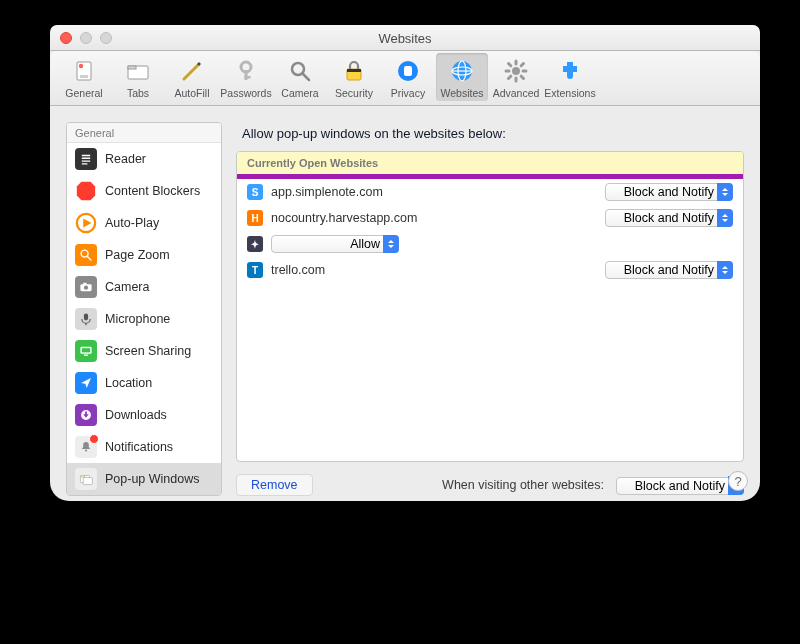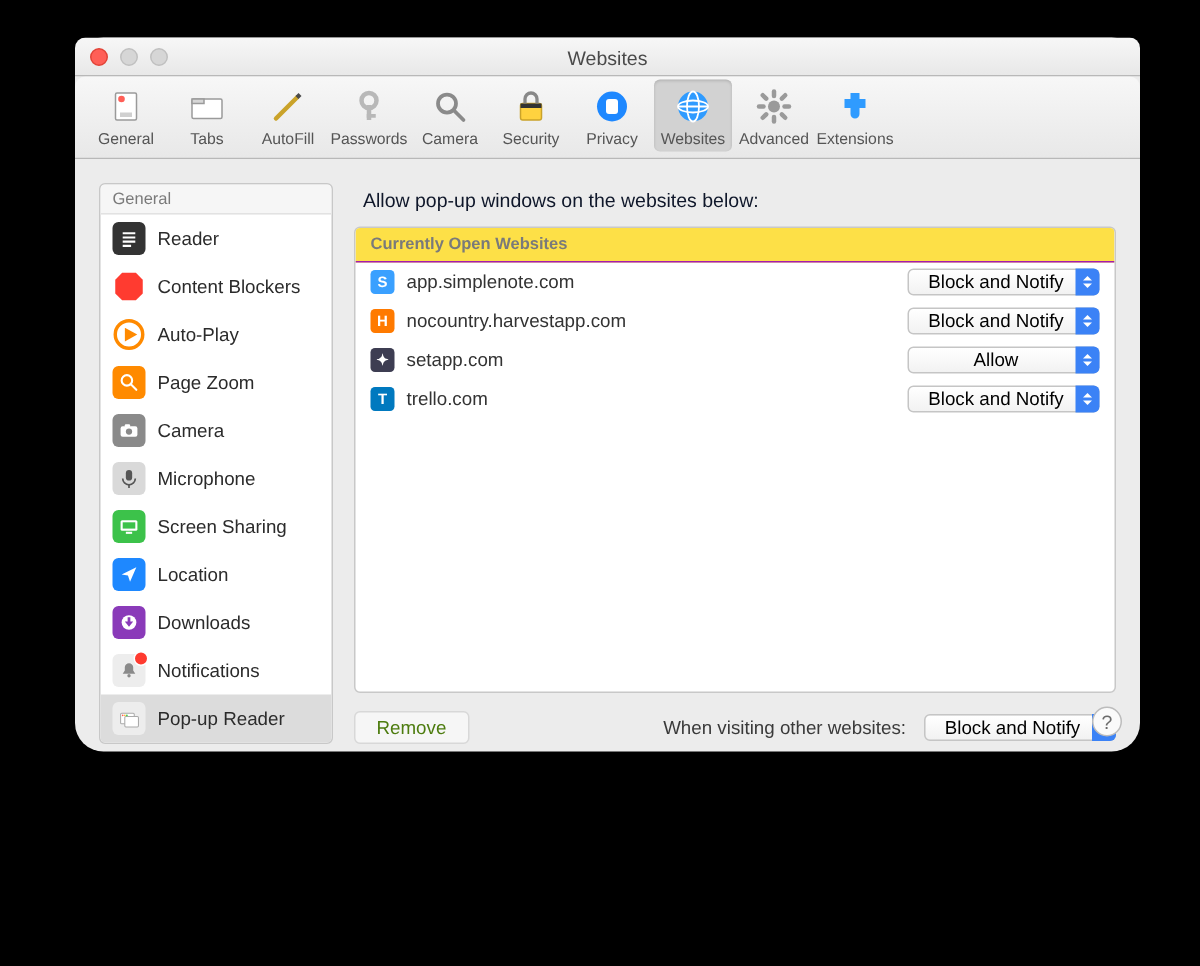"Currently Open Websites" .list-header { background: #fde047 -> #fef9c3; border-bottom: 1px solid #a21caf -> 5px solid #a21caf }
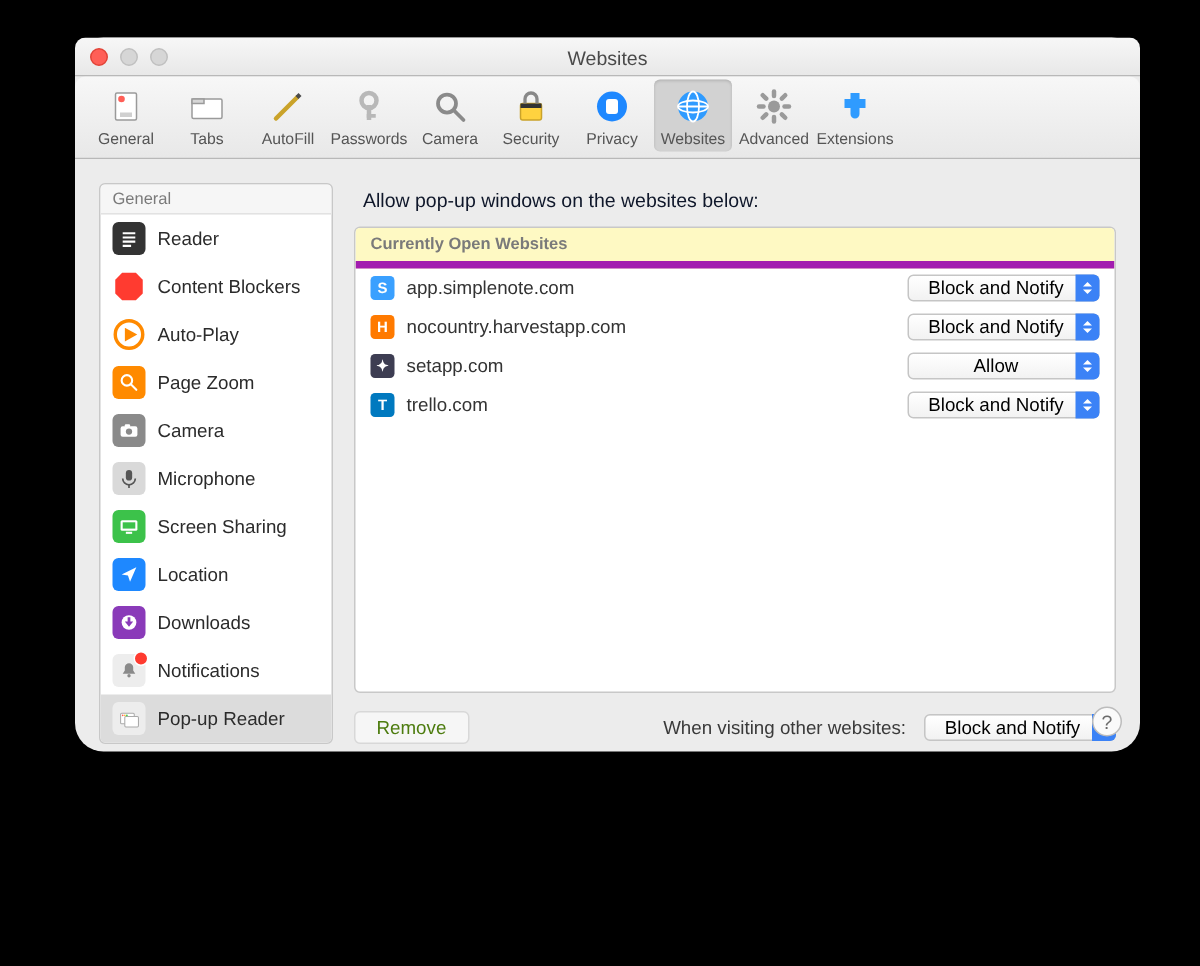"Block and Notify" .select { text-align: center -> right }
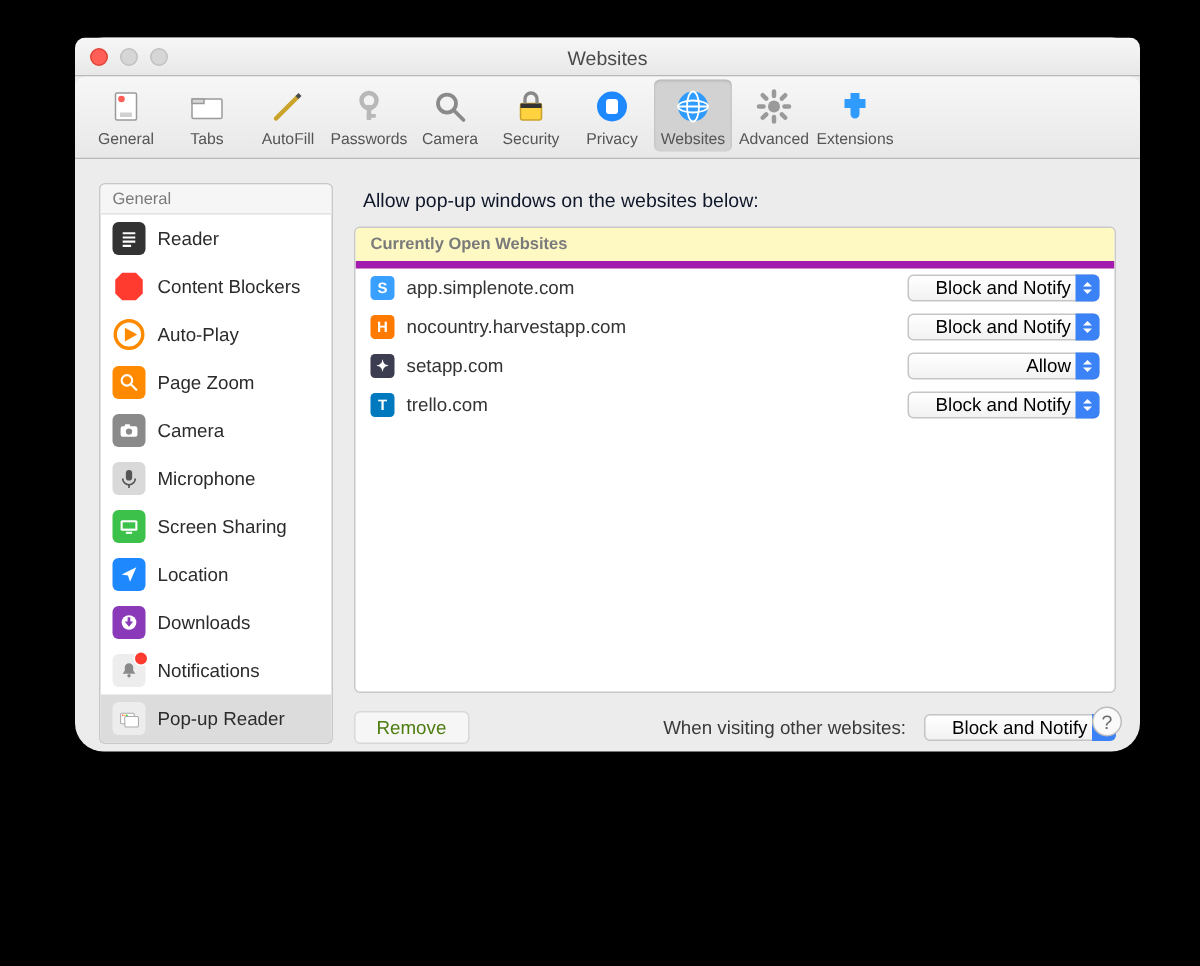"setapp.com" span.domain { html: <span>setapp.com</span> -> none }
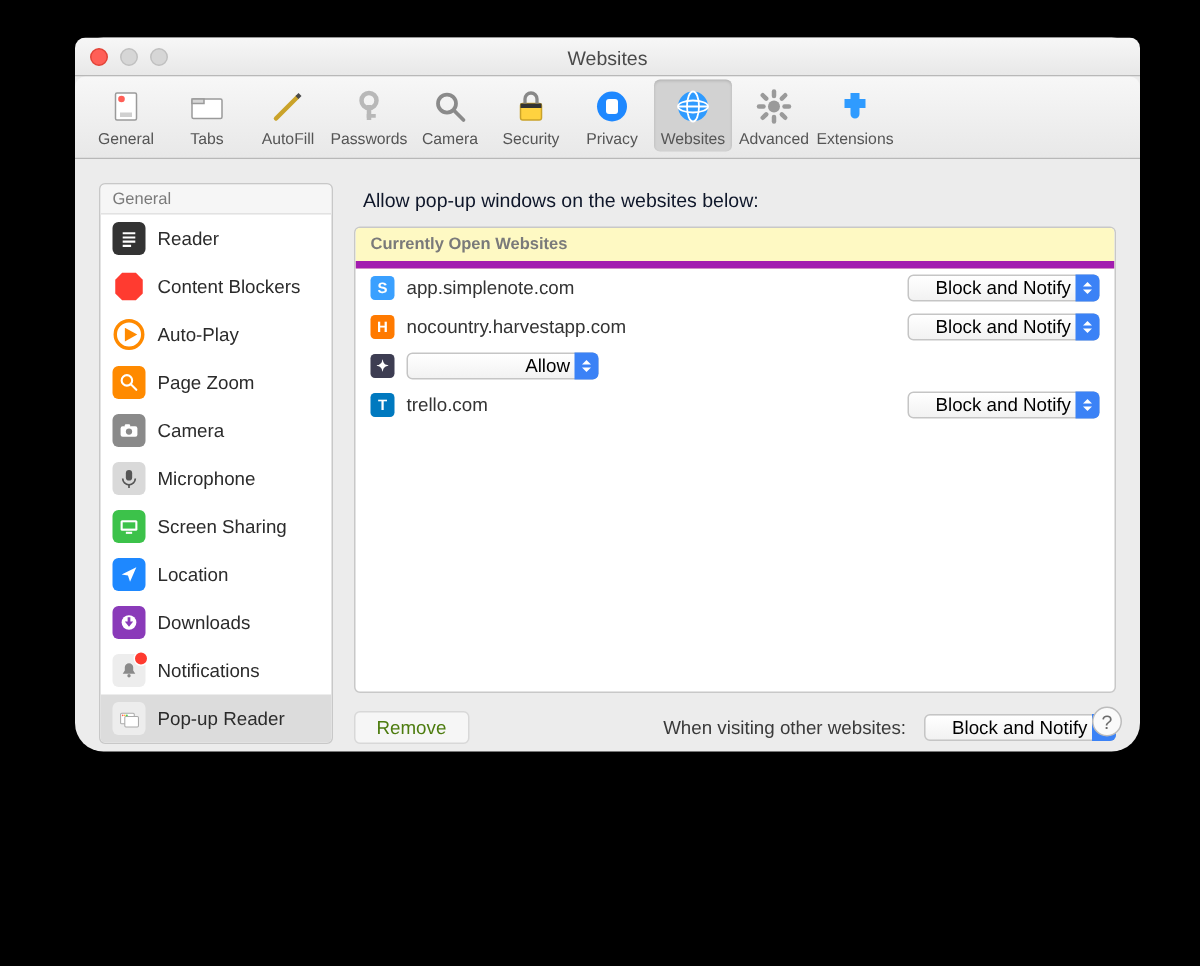"Pop-up Reader" span { text: Reader -> Windows }
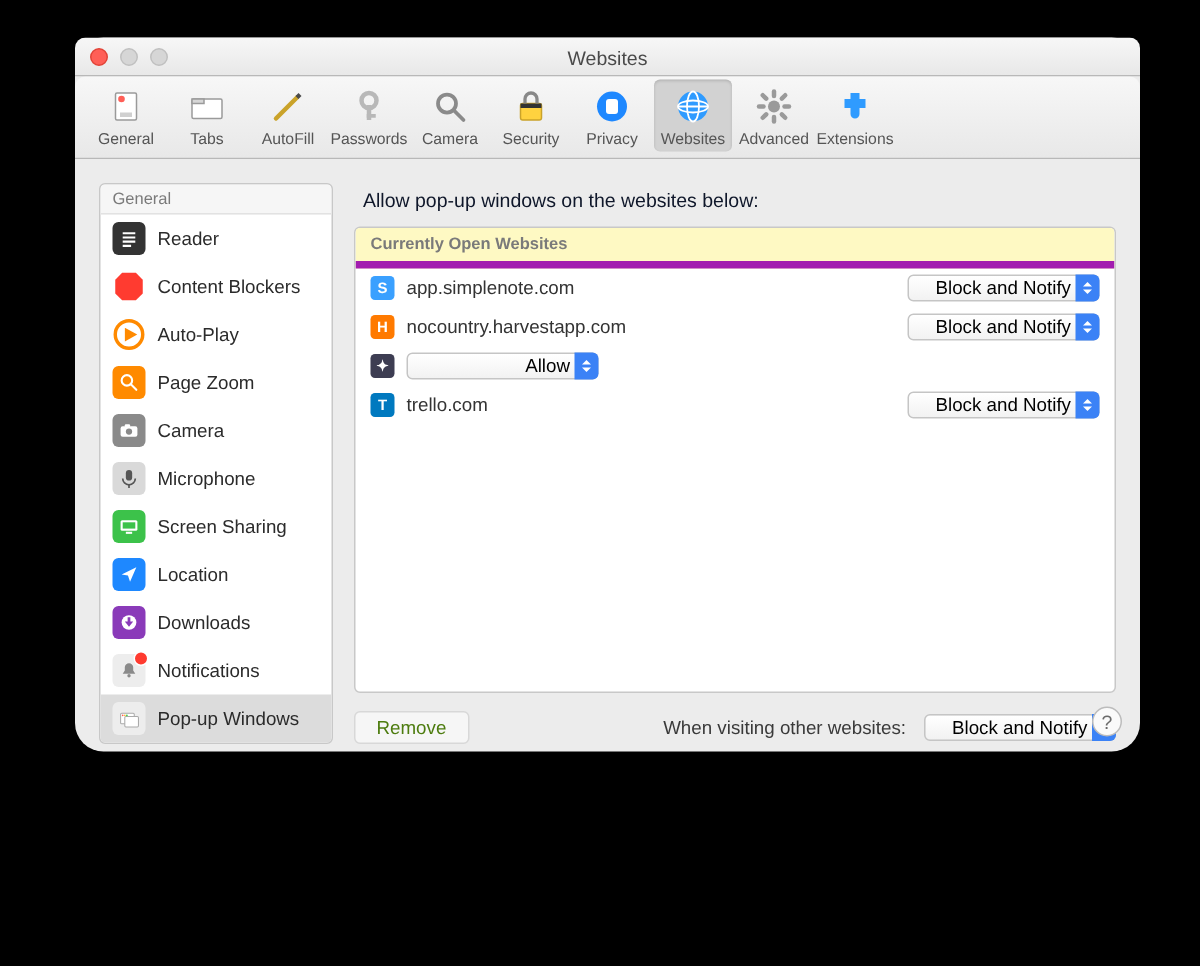"Remove" .remove-btn { color: #4d7c0f -> #1d4ed8 }
